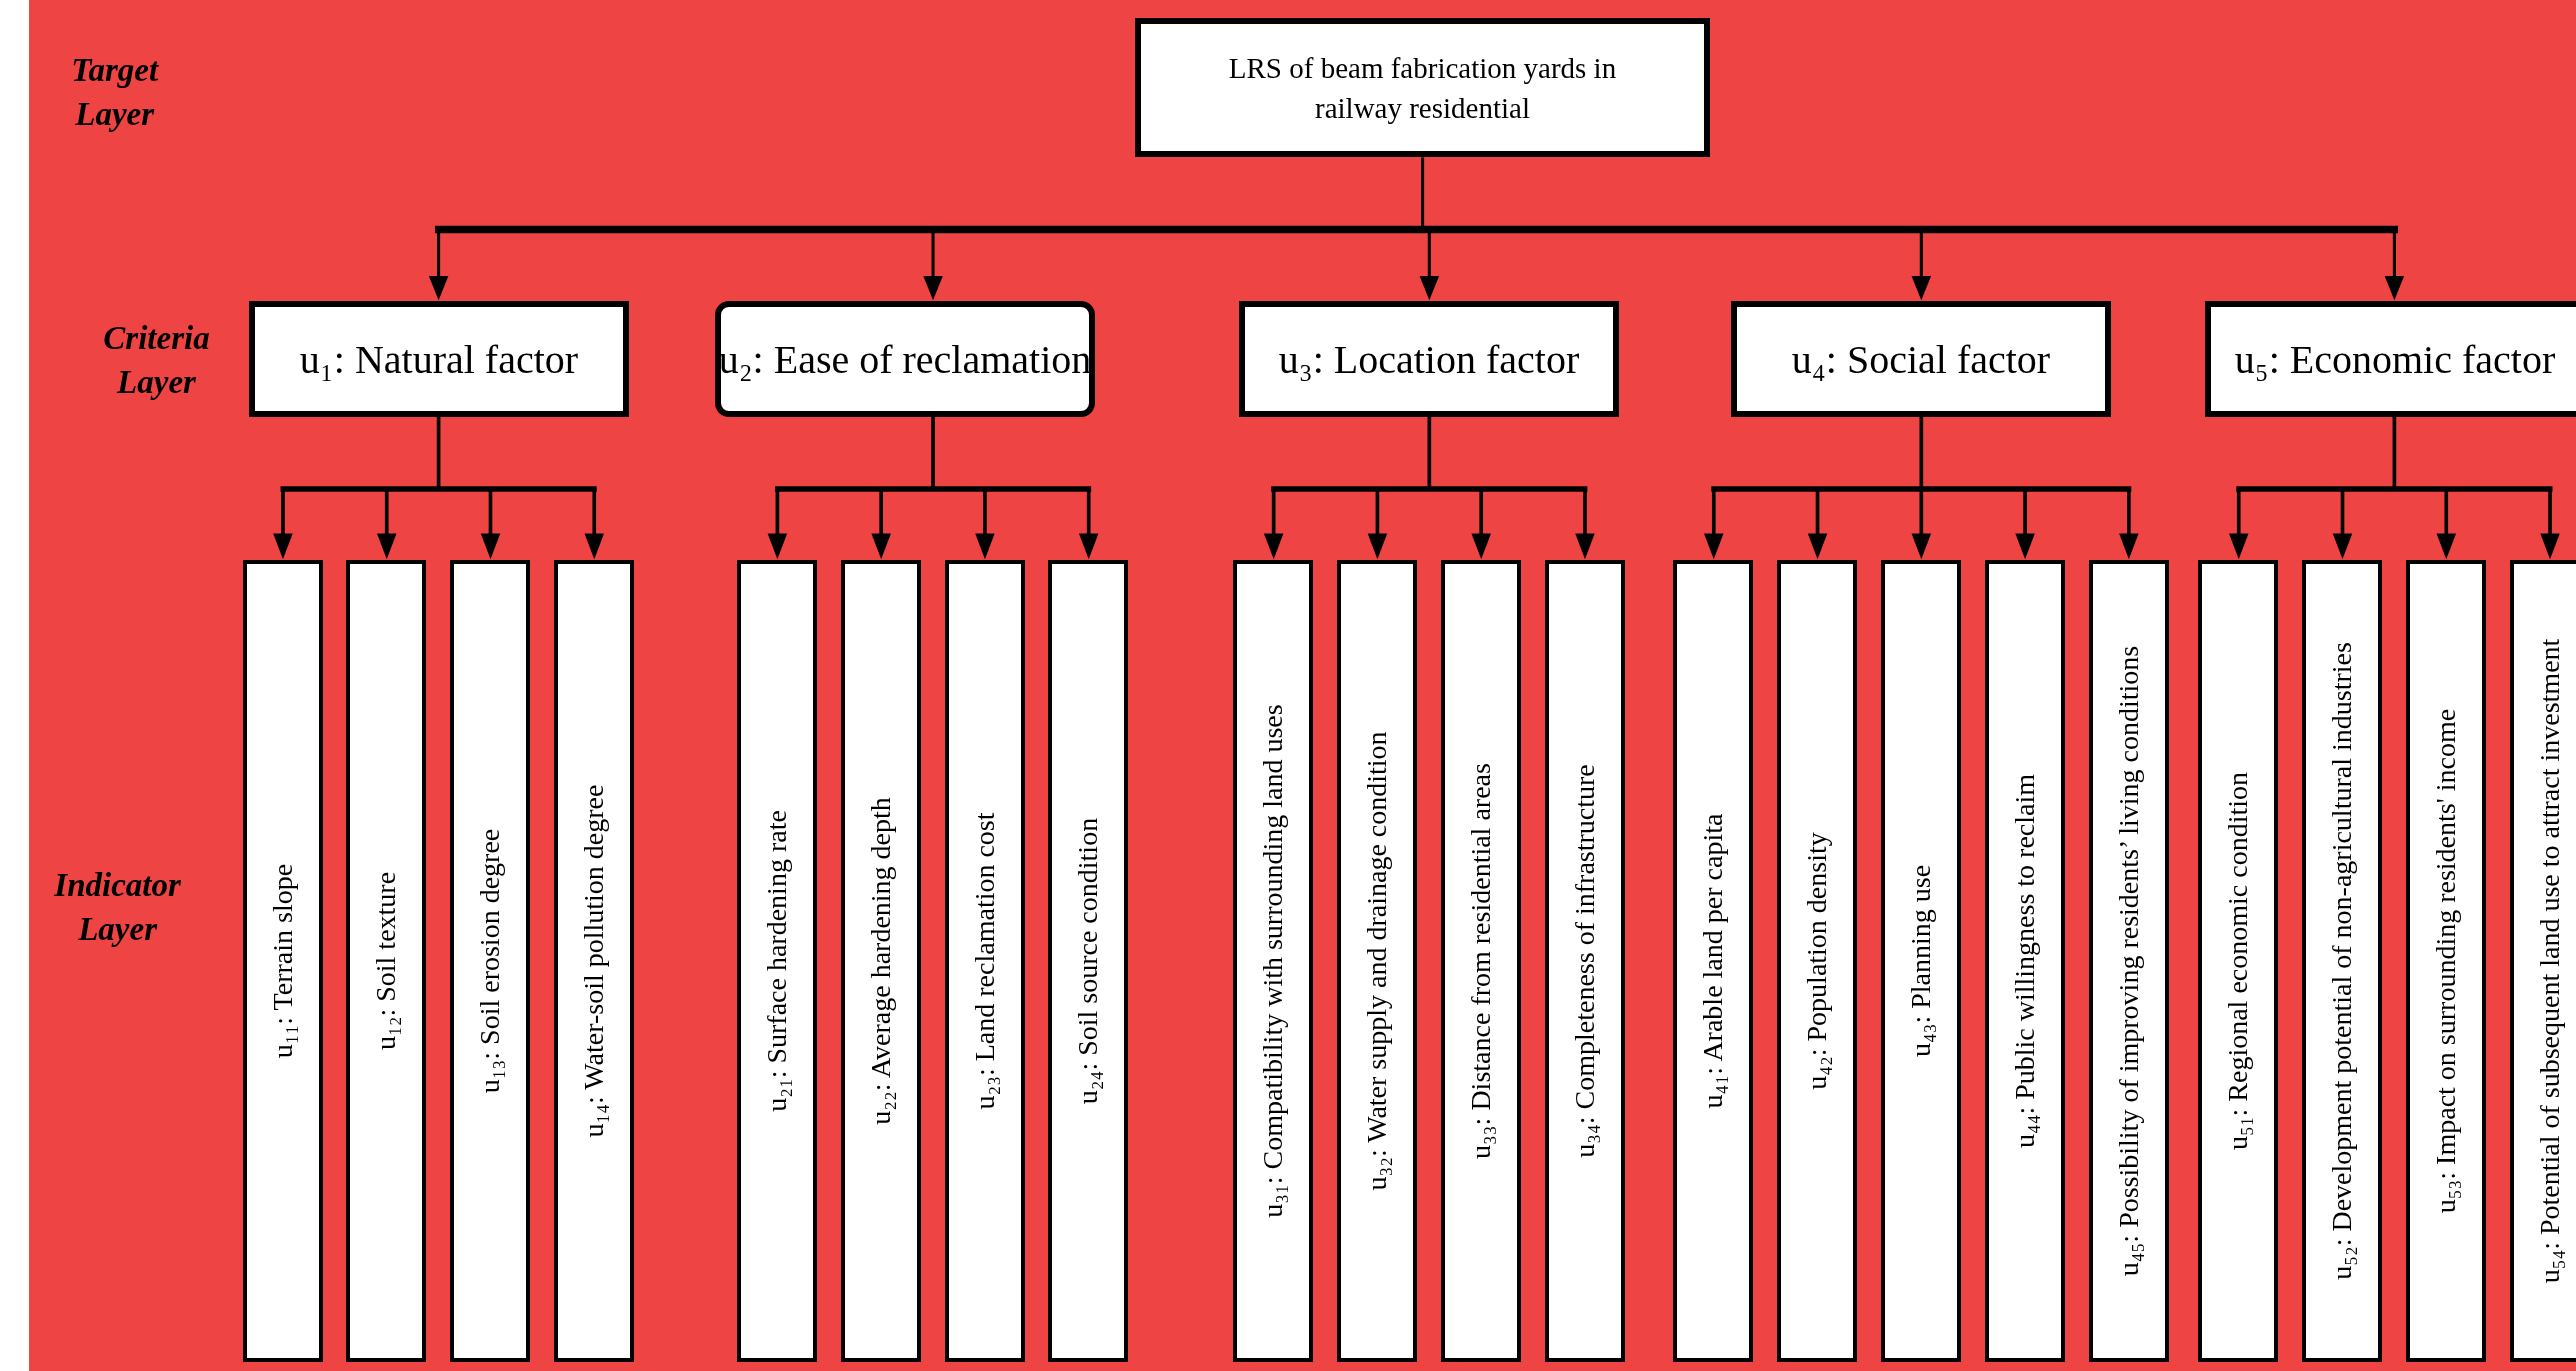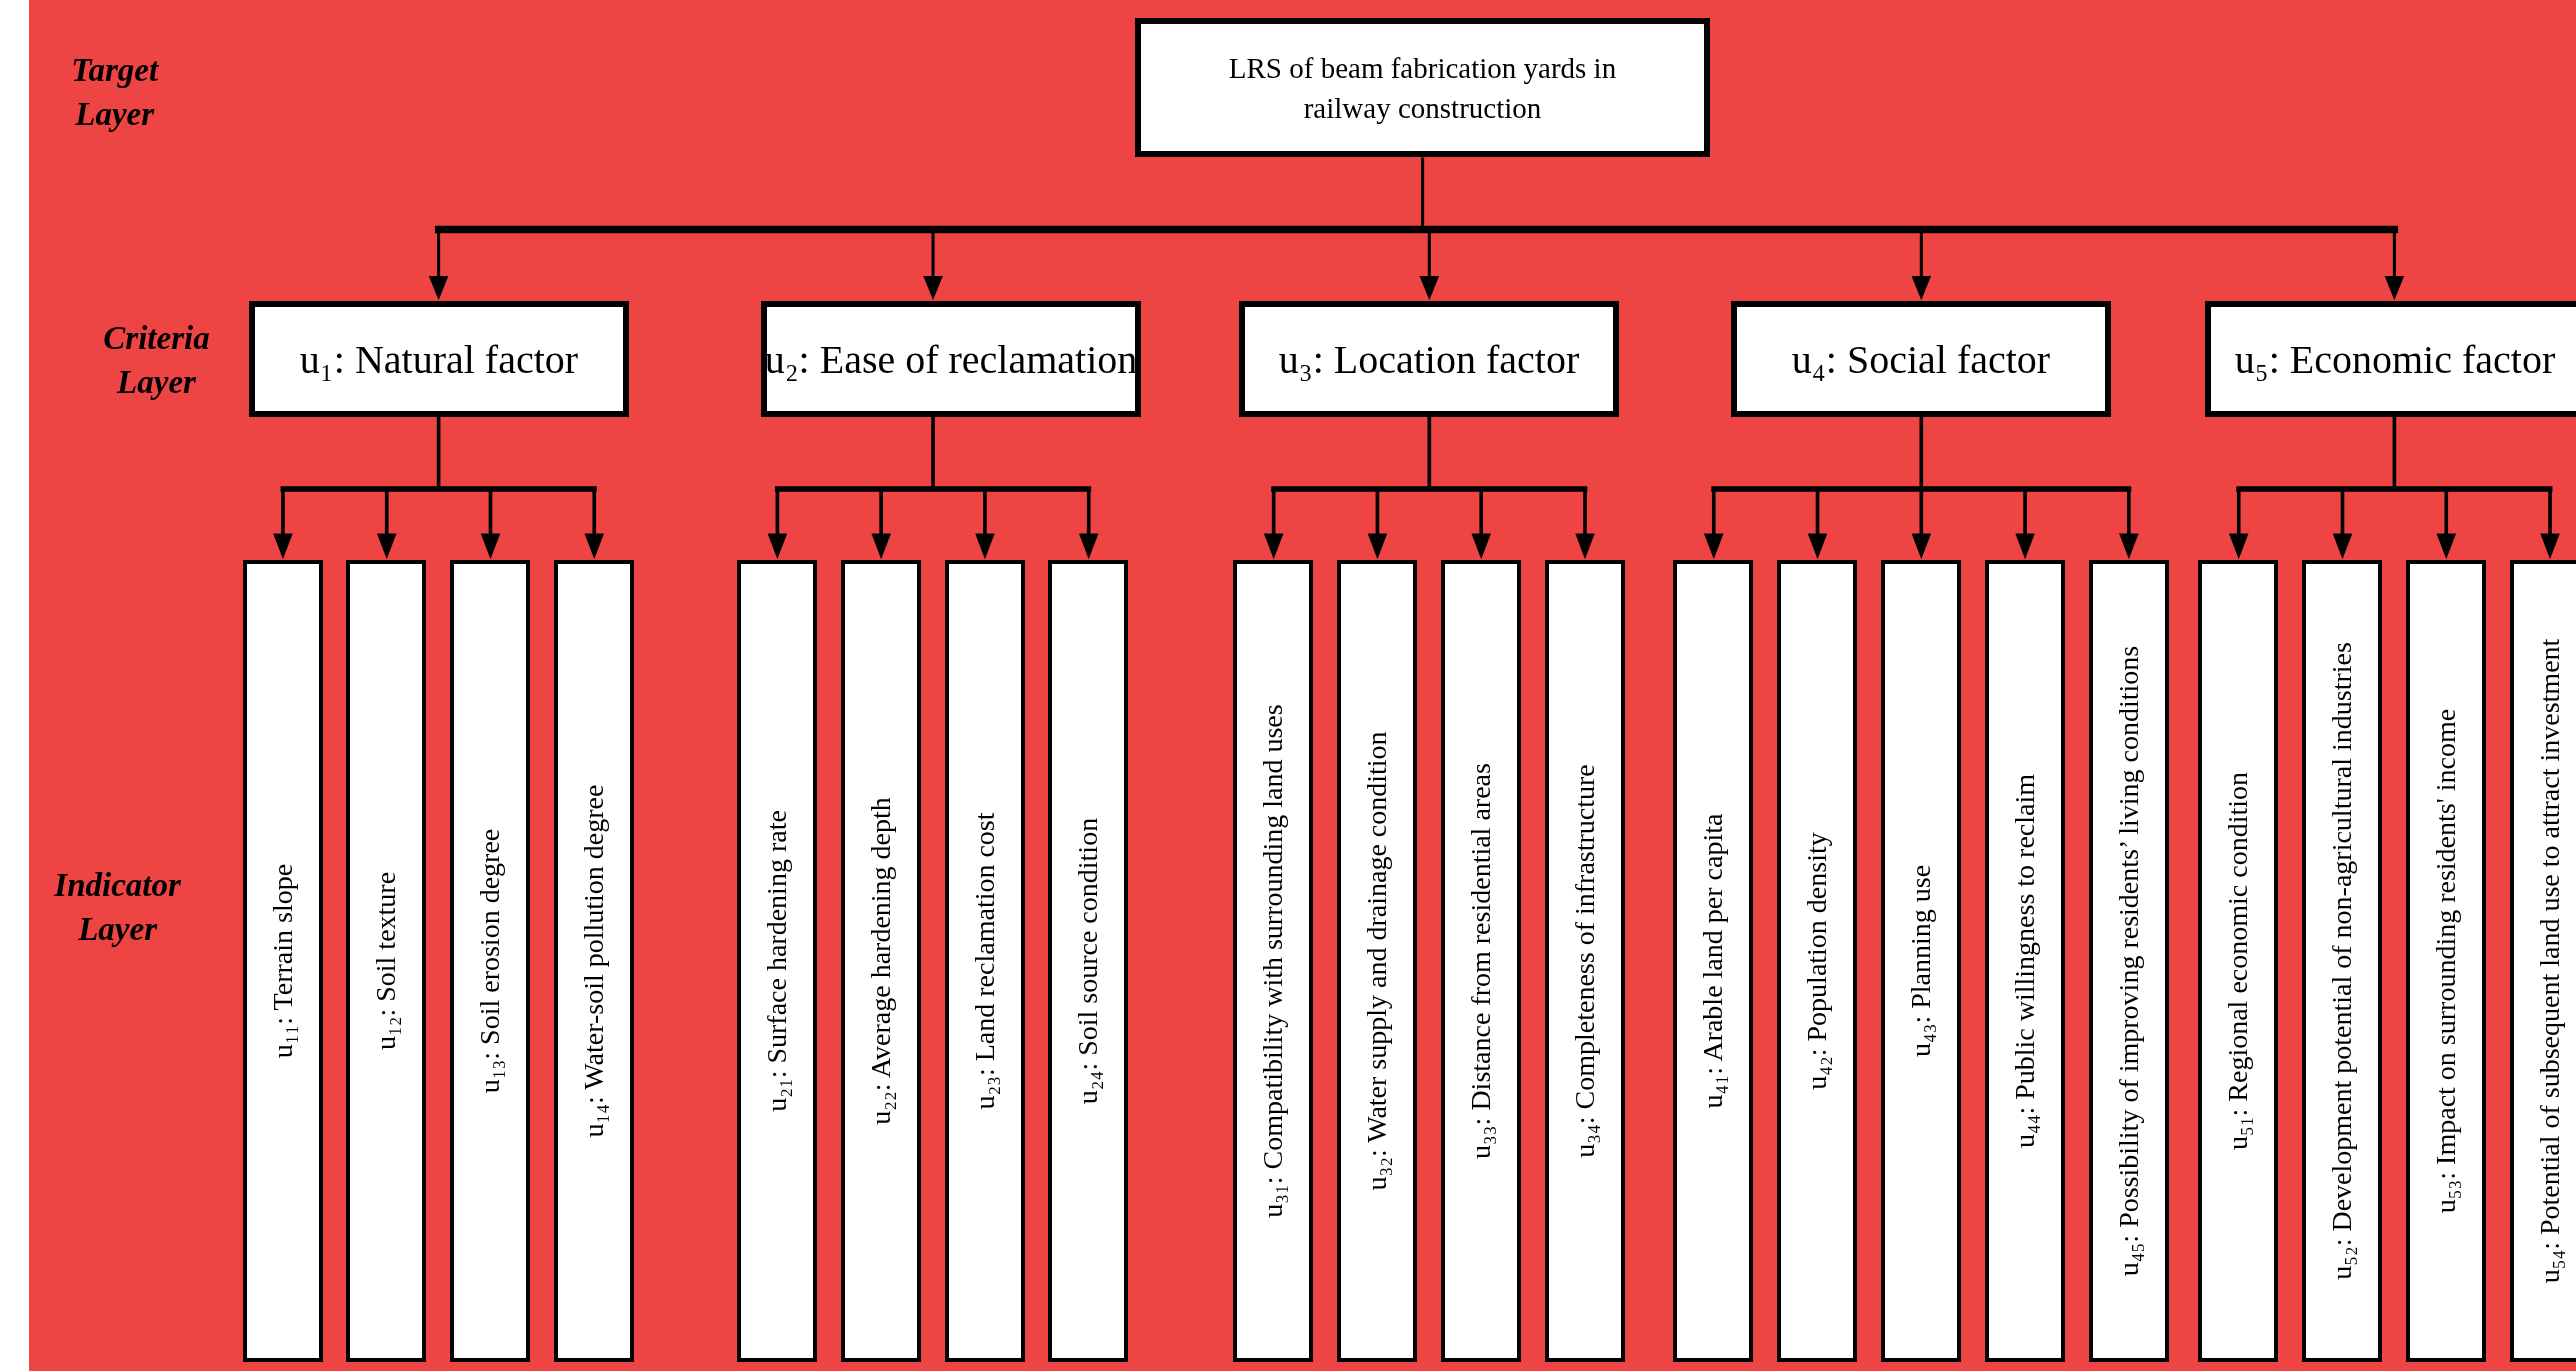"railway construction" div { text: construction -> residential }
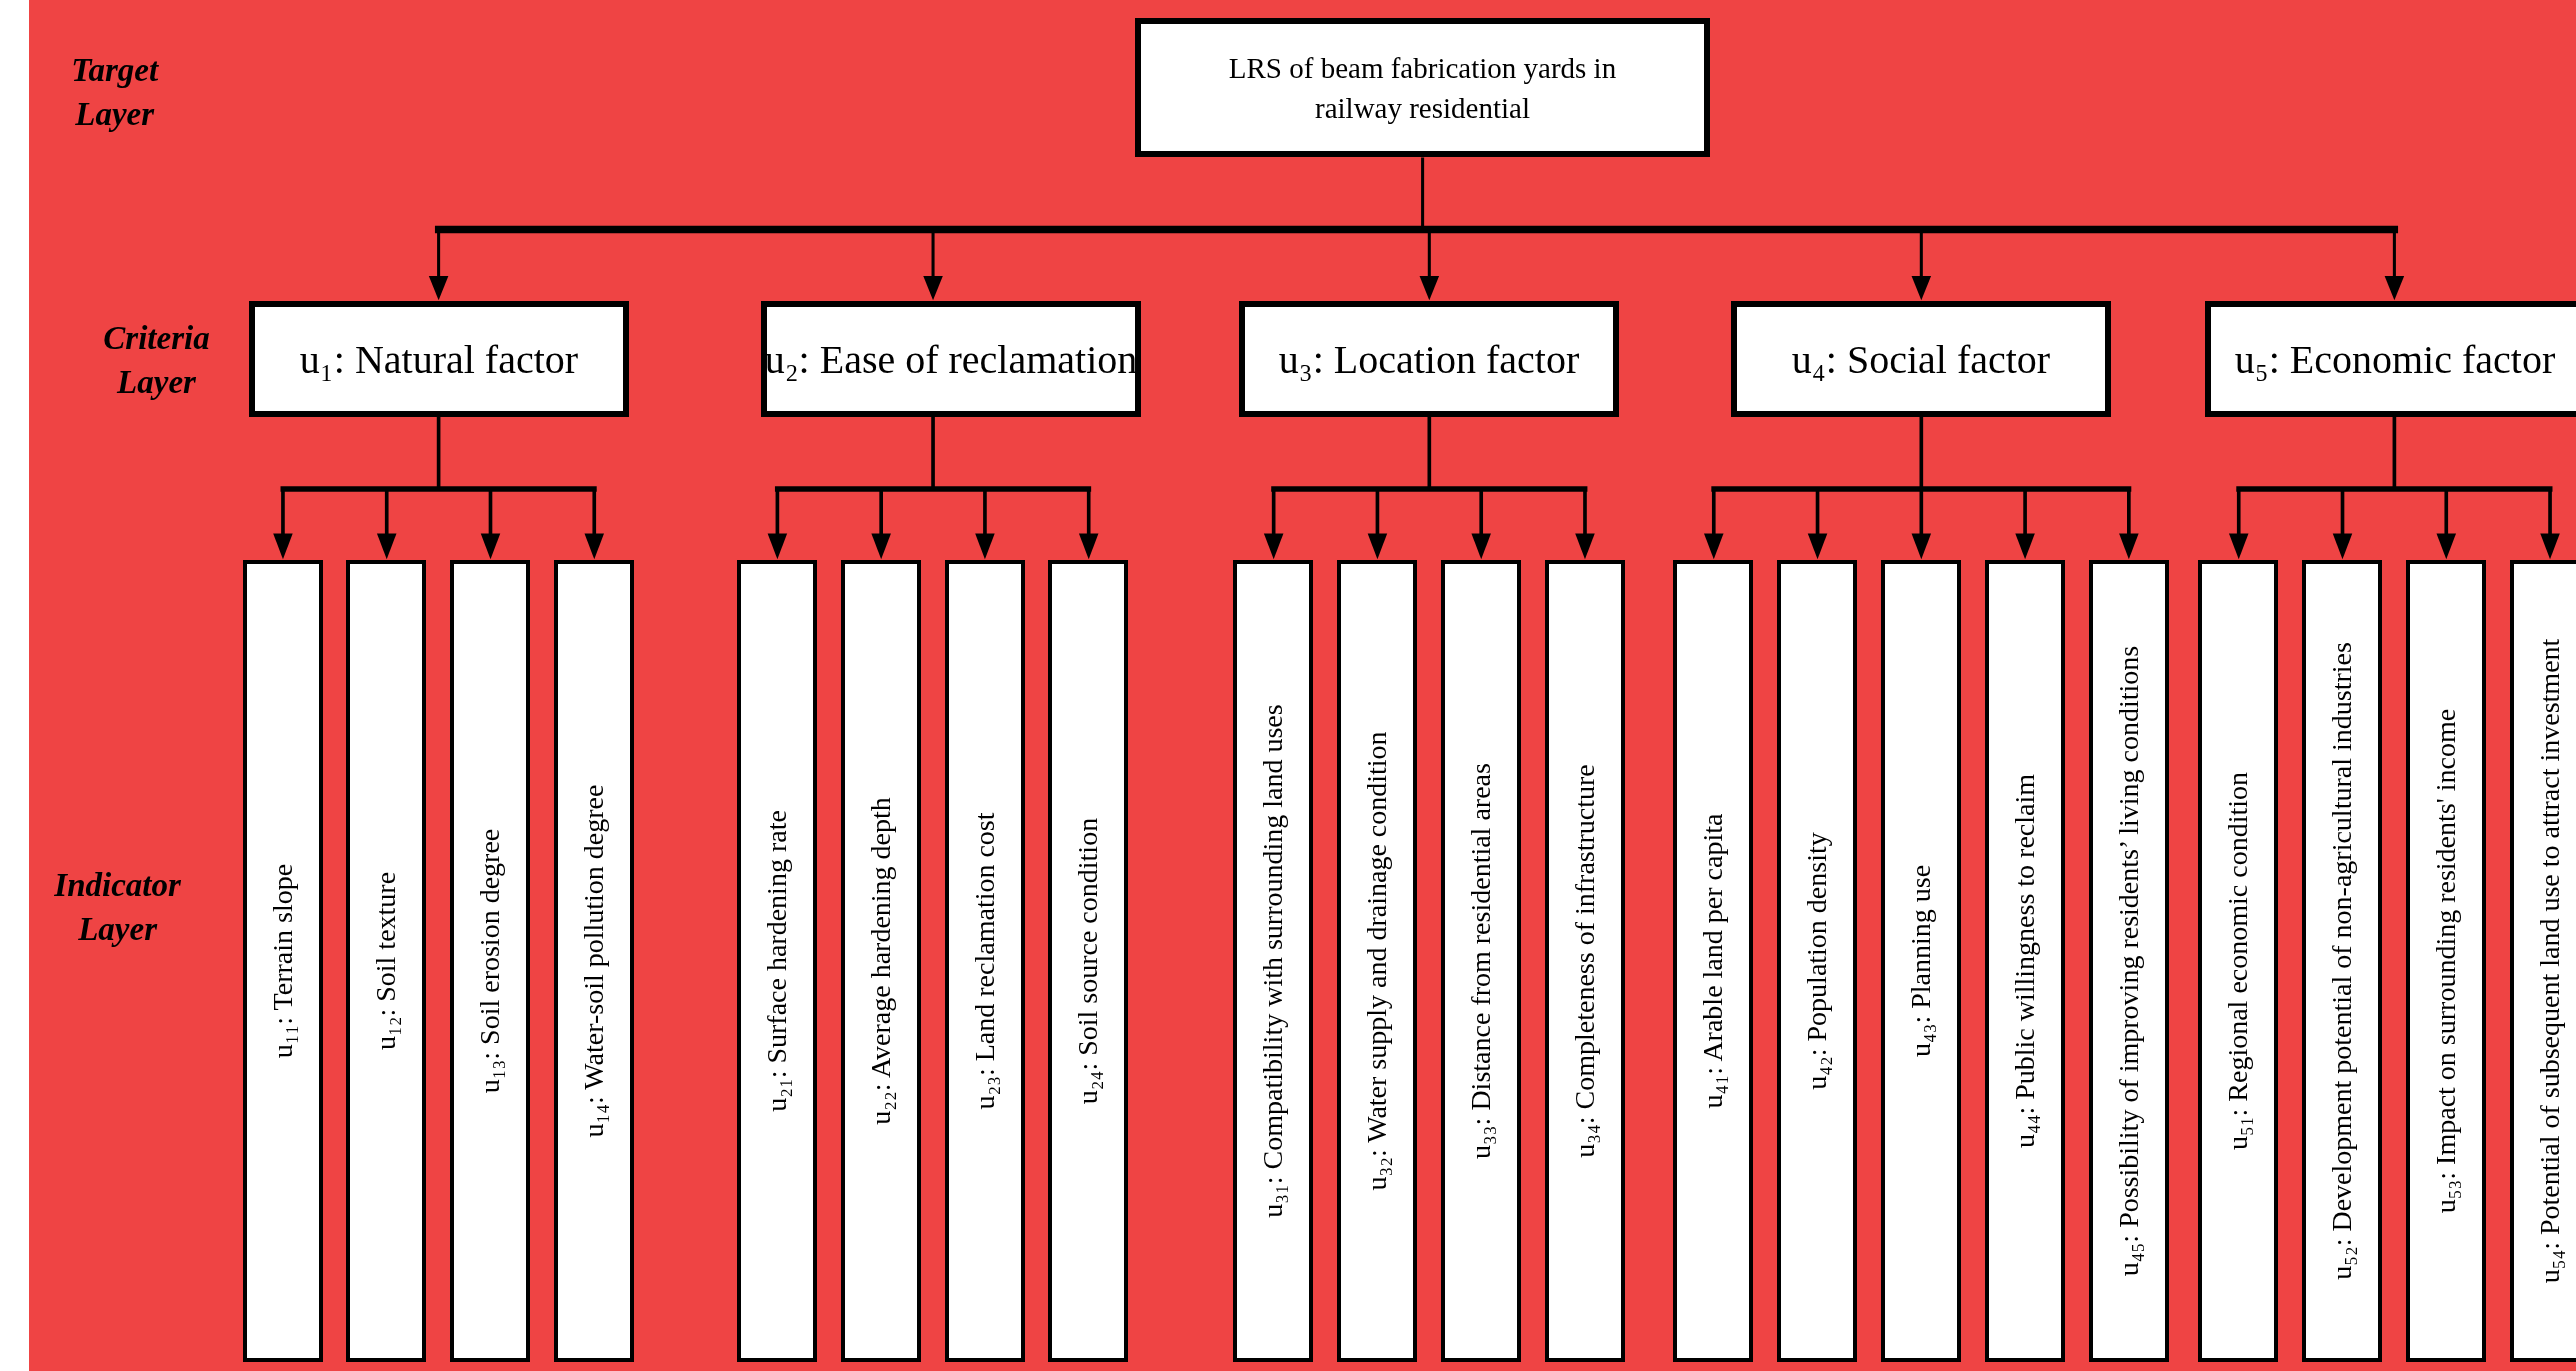"u₂: Ease of reclamation" div.box { border-radius: none -> 14px; left: 732px -> 686px }
